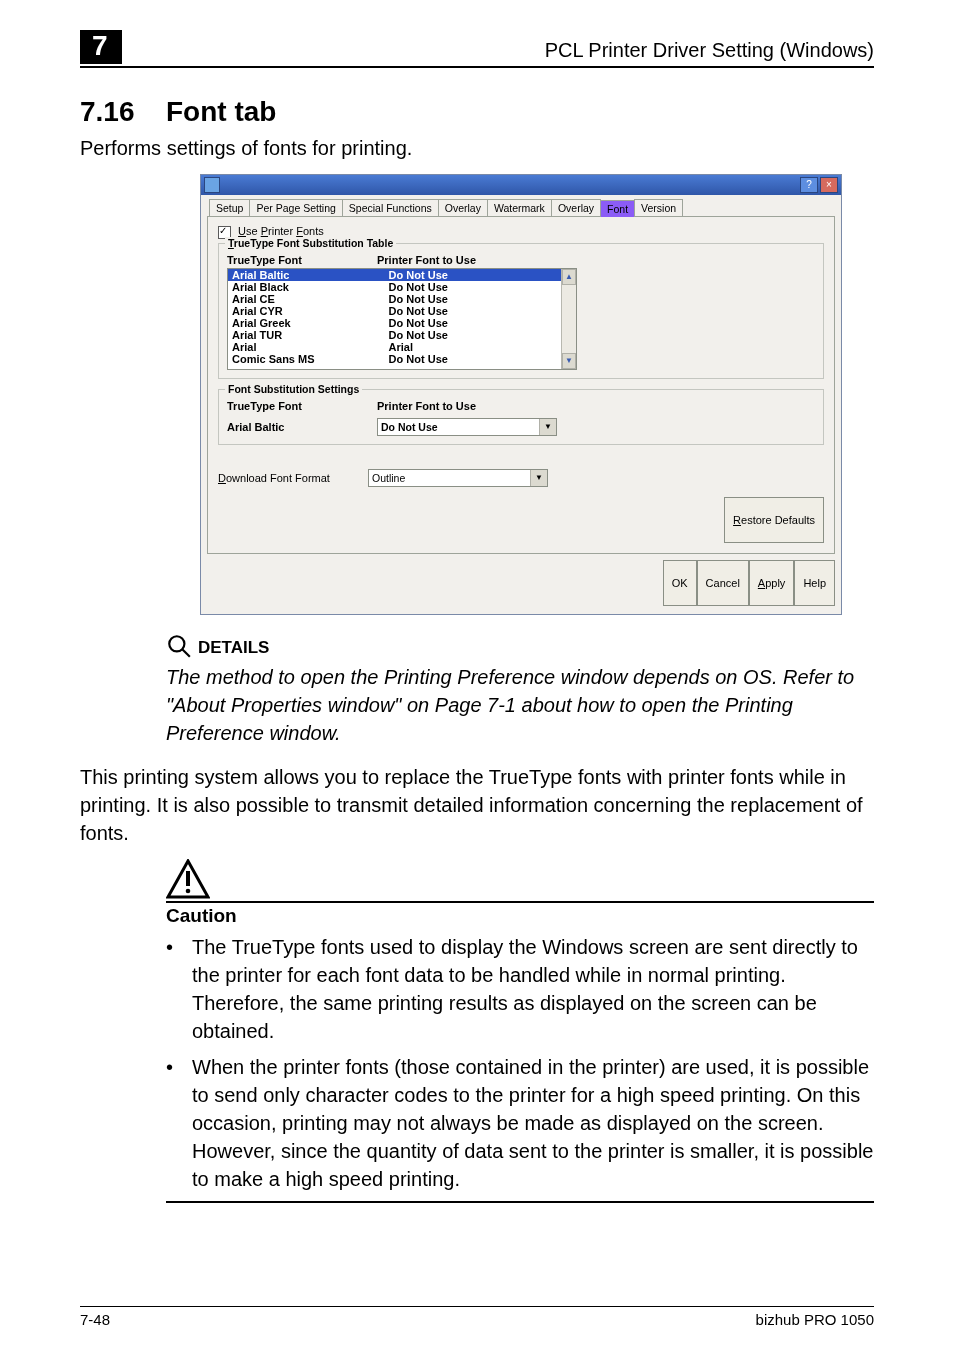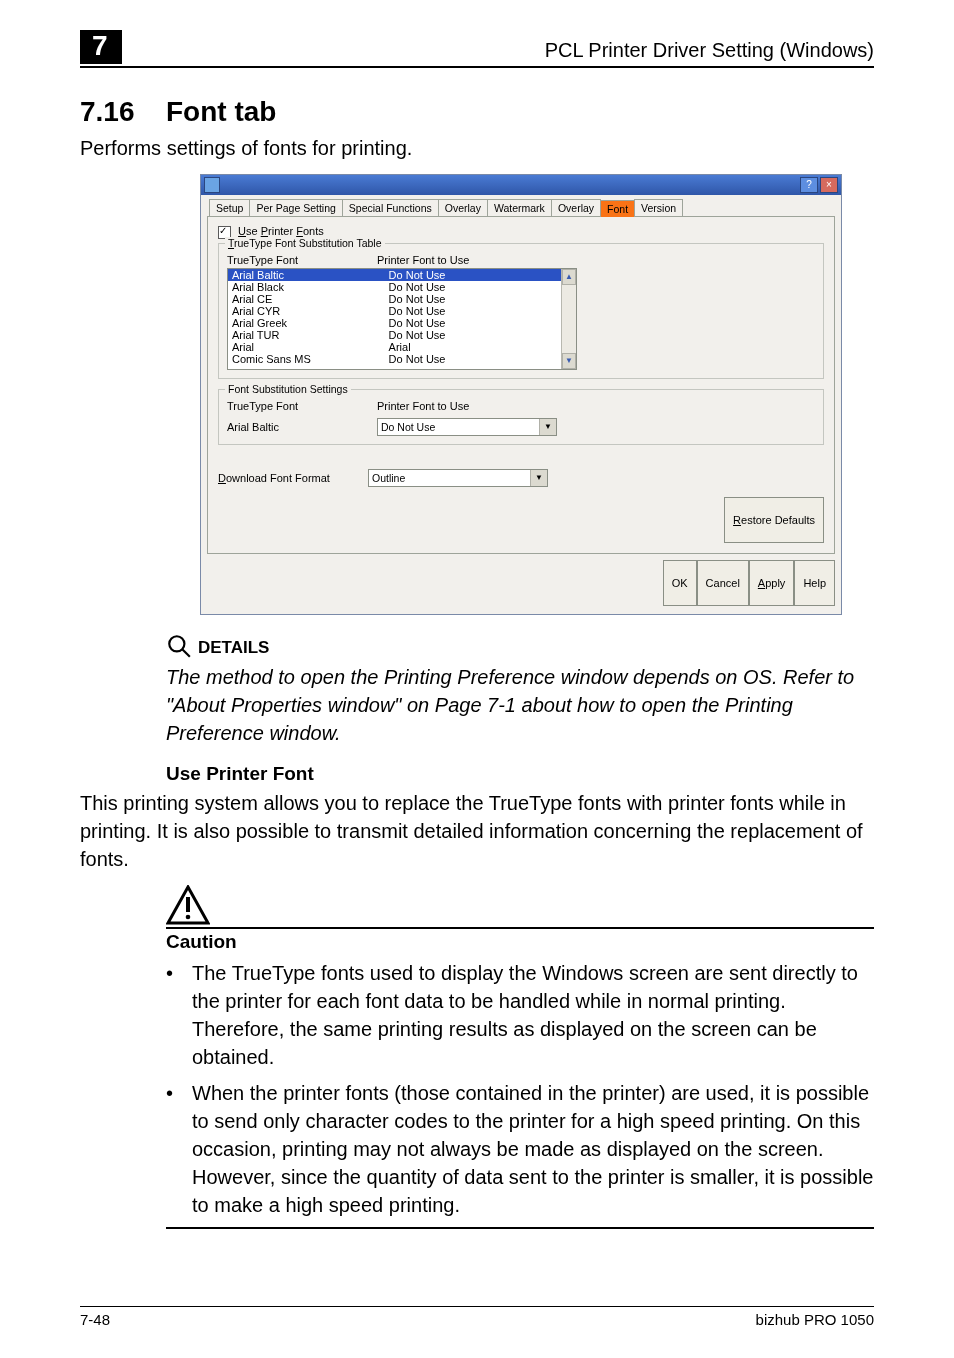"Font" .tab-active { background: #f97316 -> #8b5cf6 }
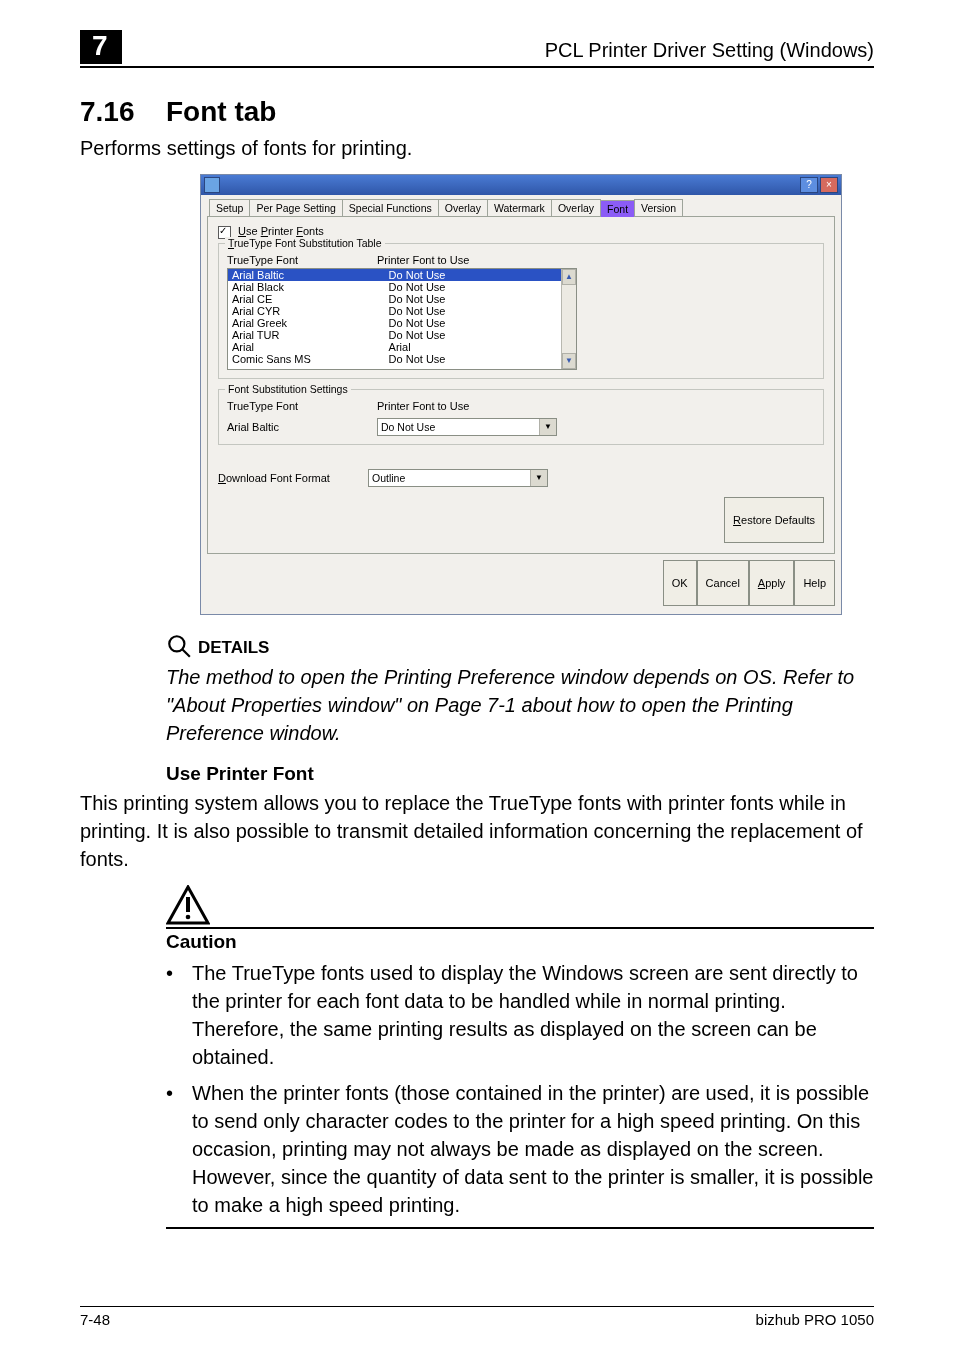"TrueType Font Substitution Table" .grp { font-weight: none -> bold }
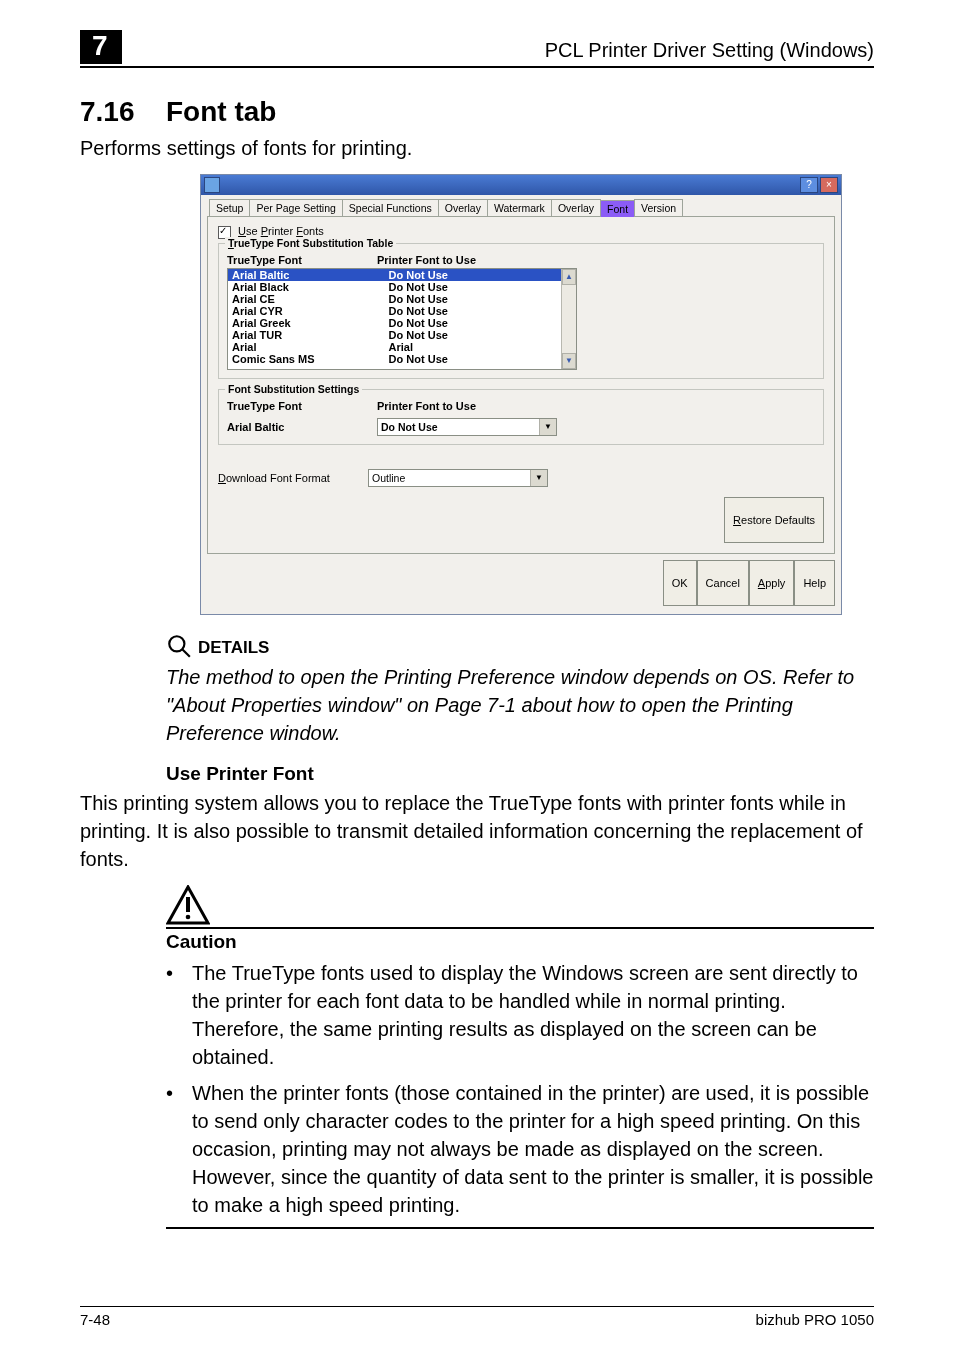"Use Printer Font" div.sub-h { html: <div>Use Printer Font</div> -> none }
